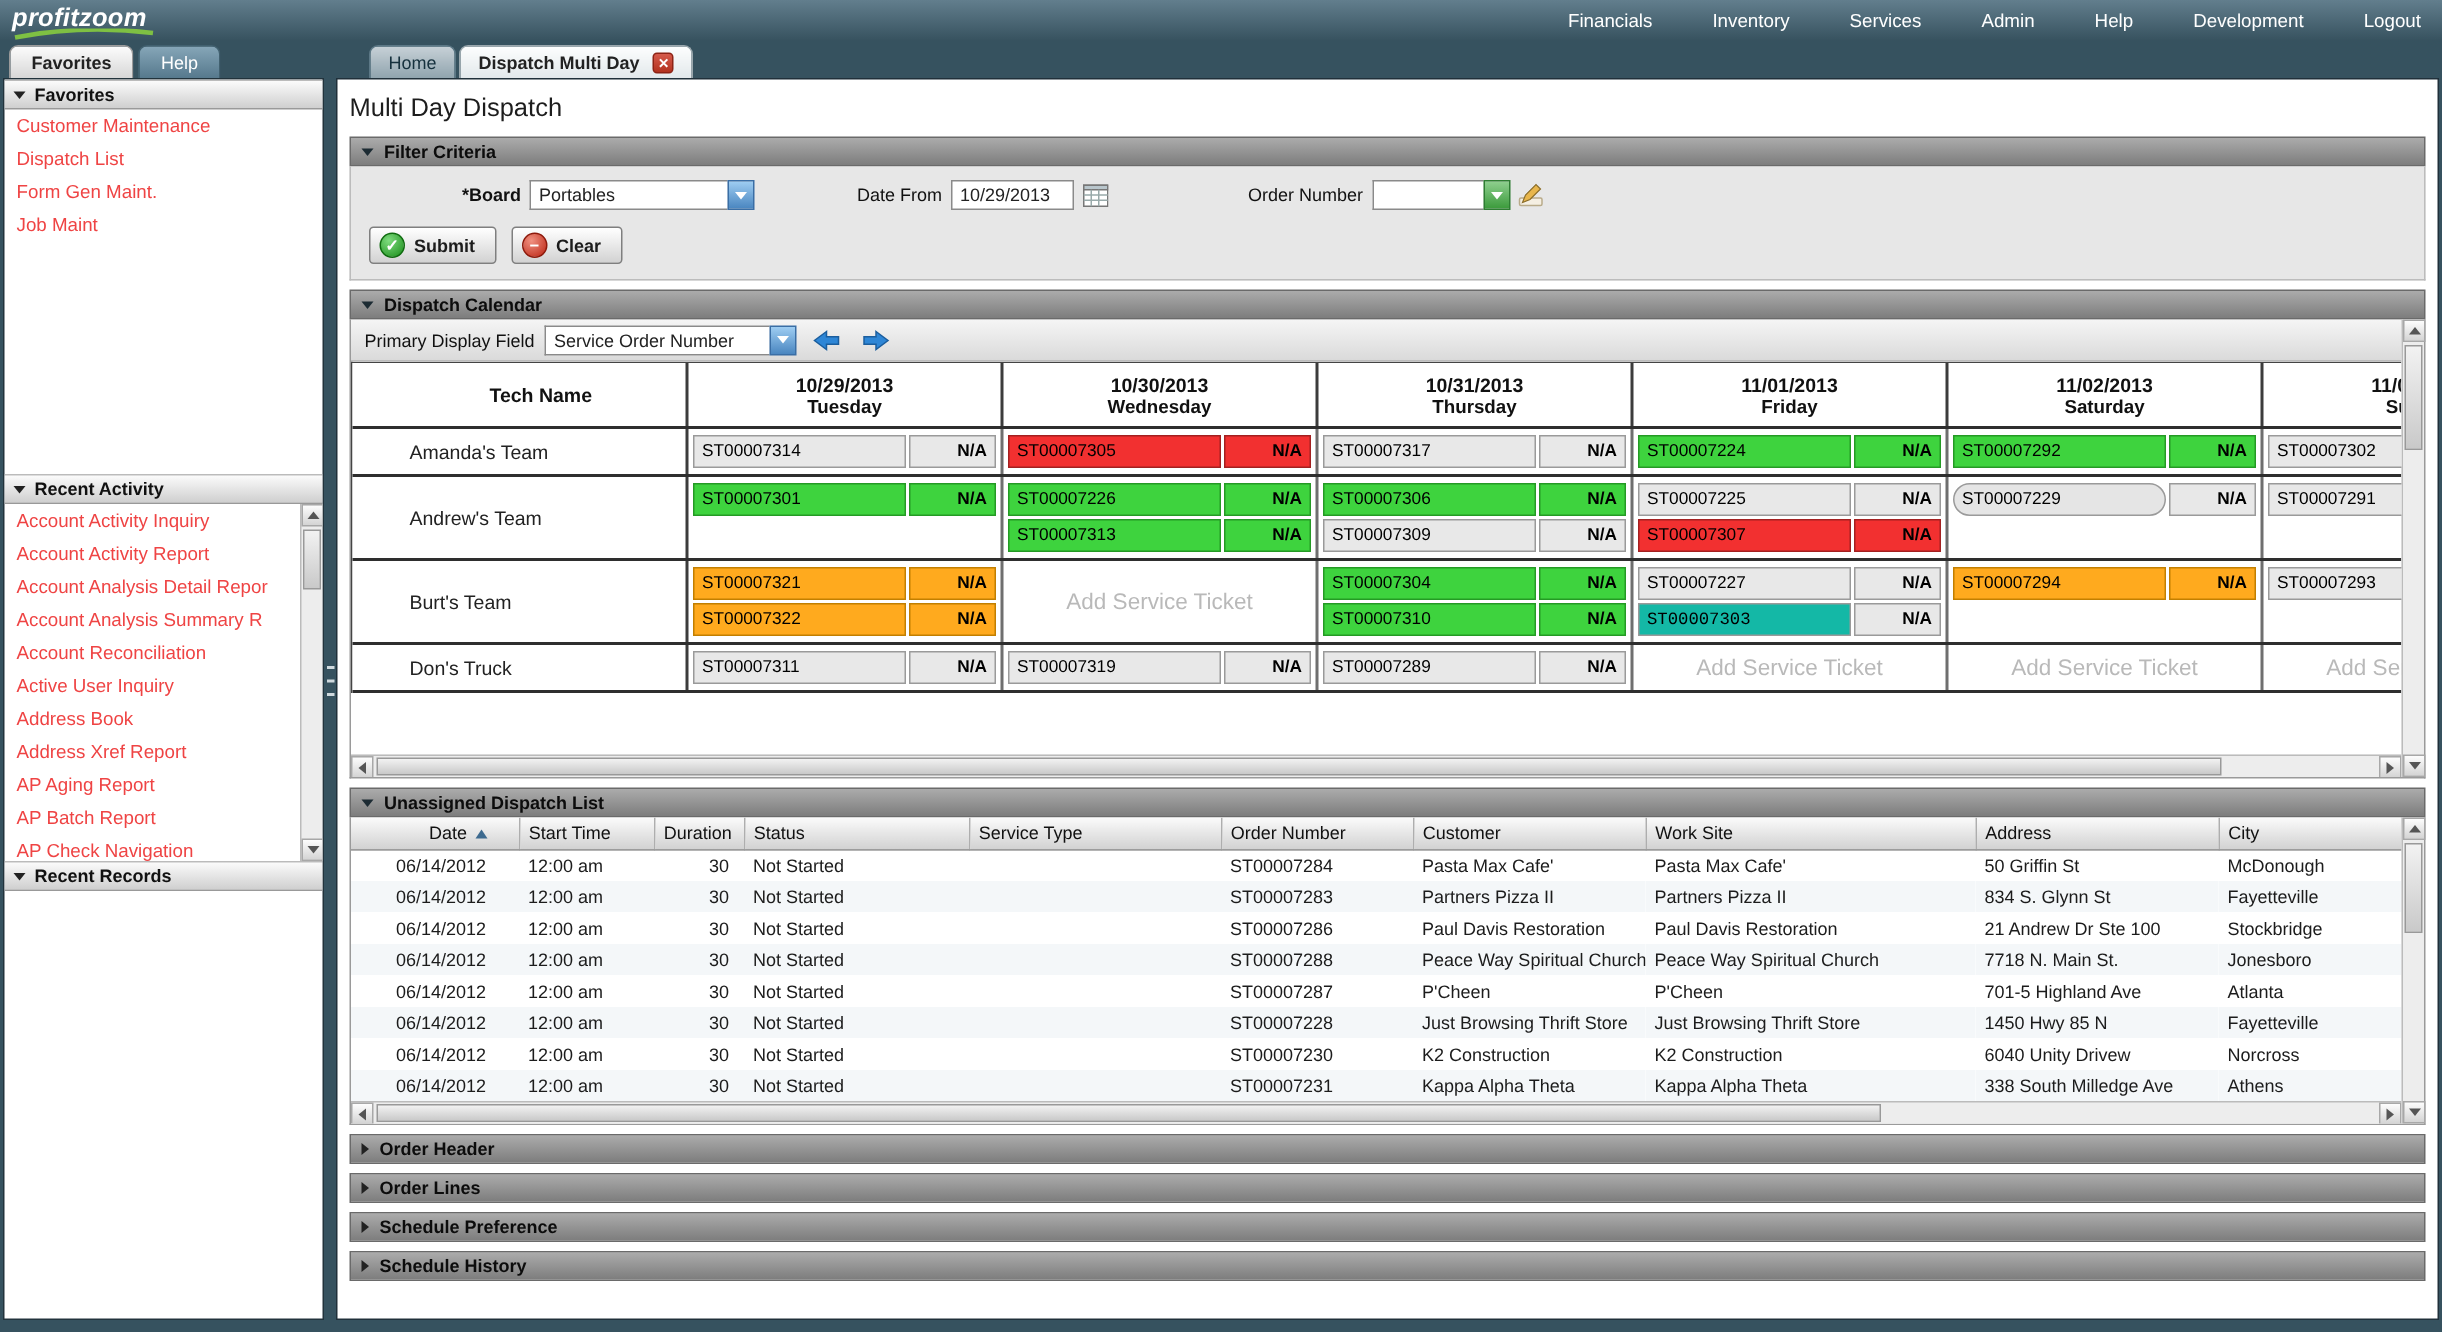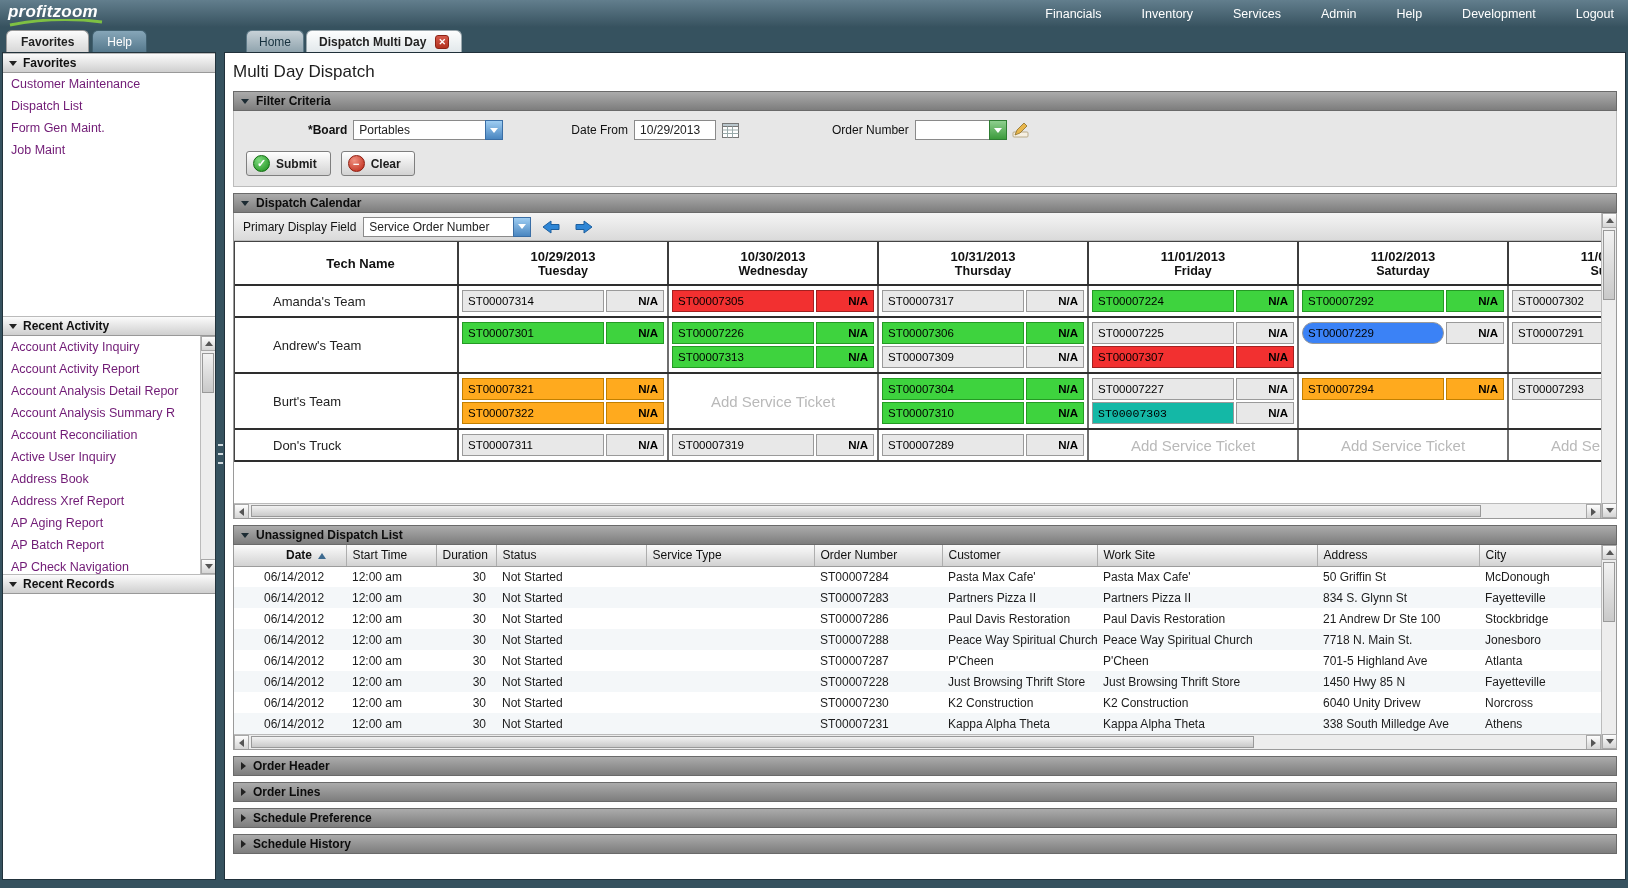"Customer Maintenance" .side-item { color: #701a75 -> #ef4444 }
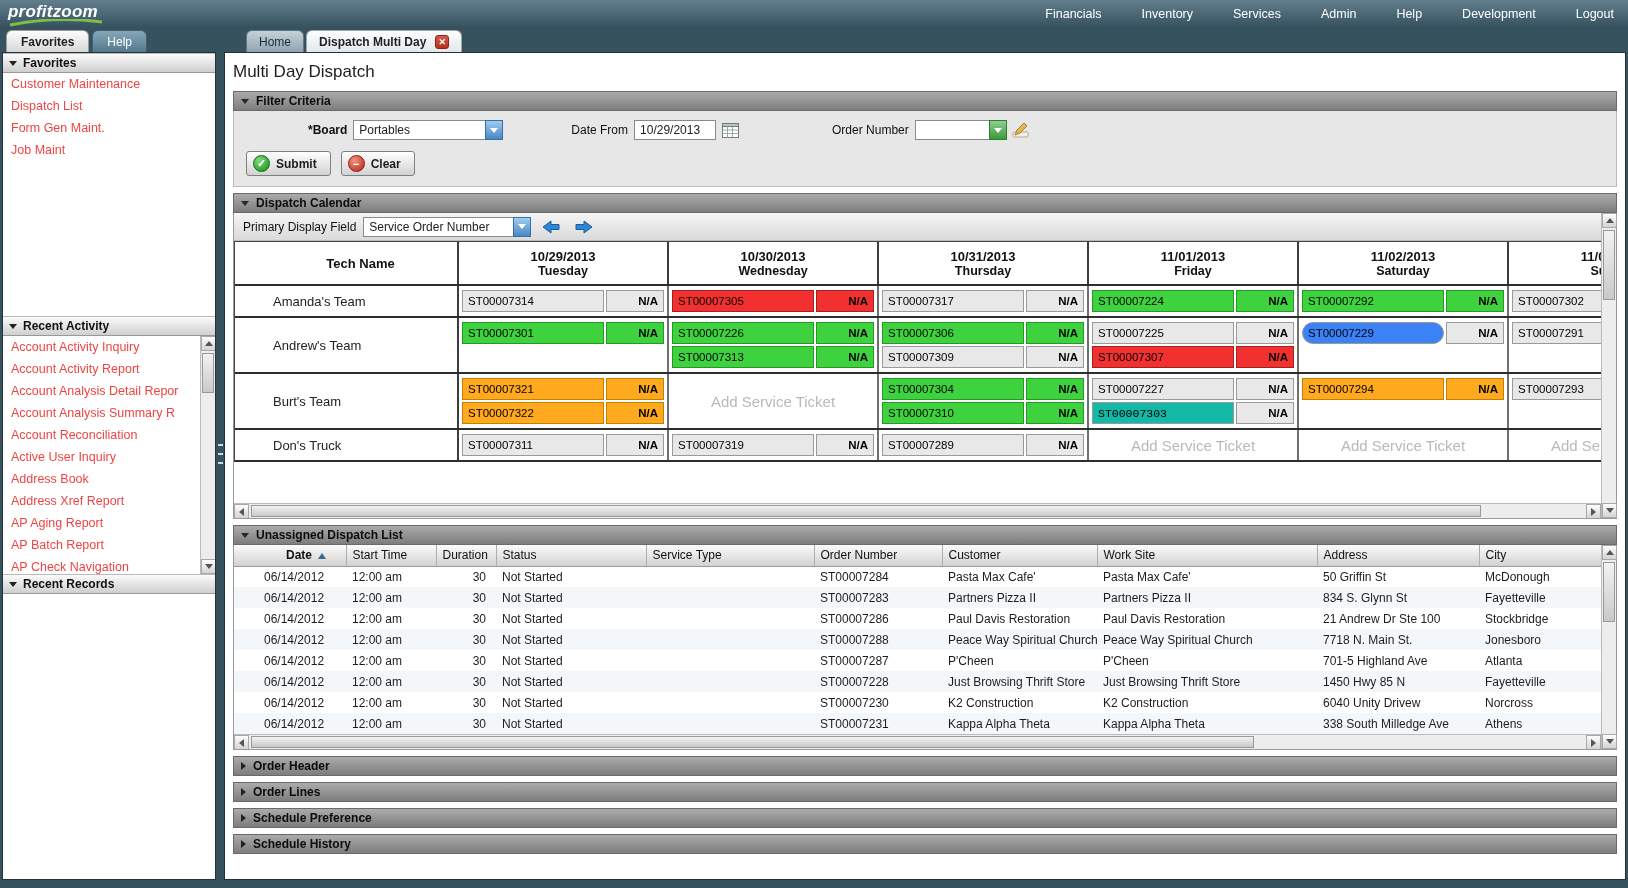"ST00007229" div.tk { background: #3b82f6 -> #e5e5e5 }
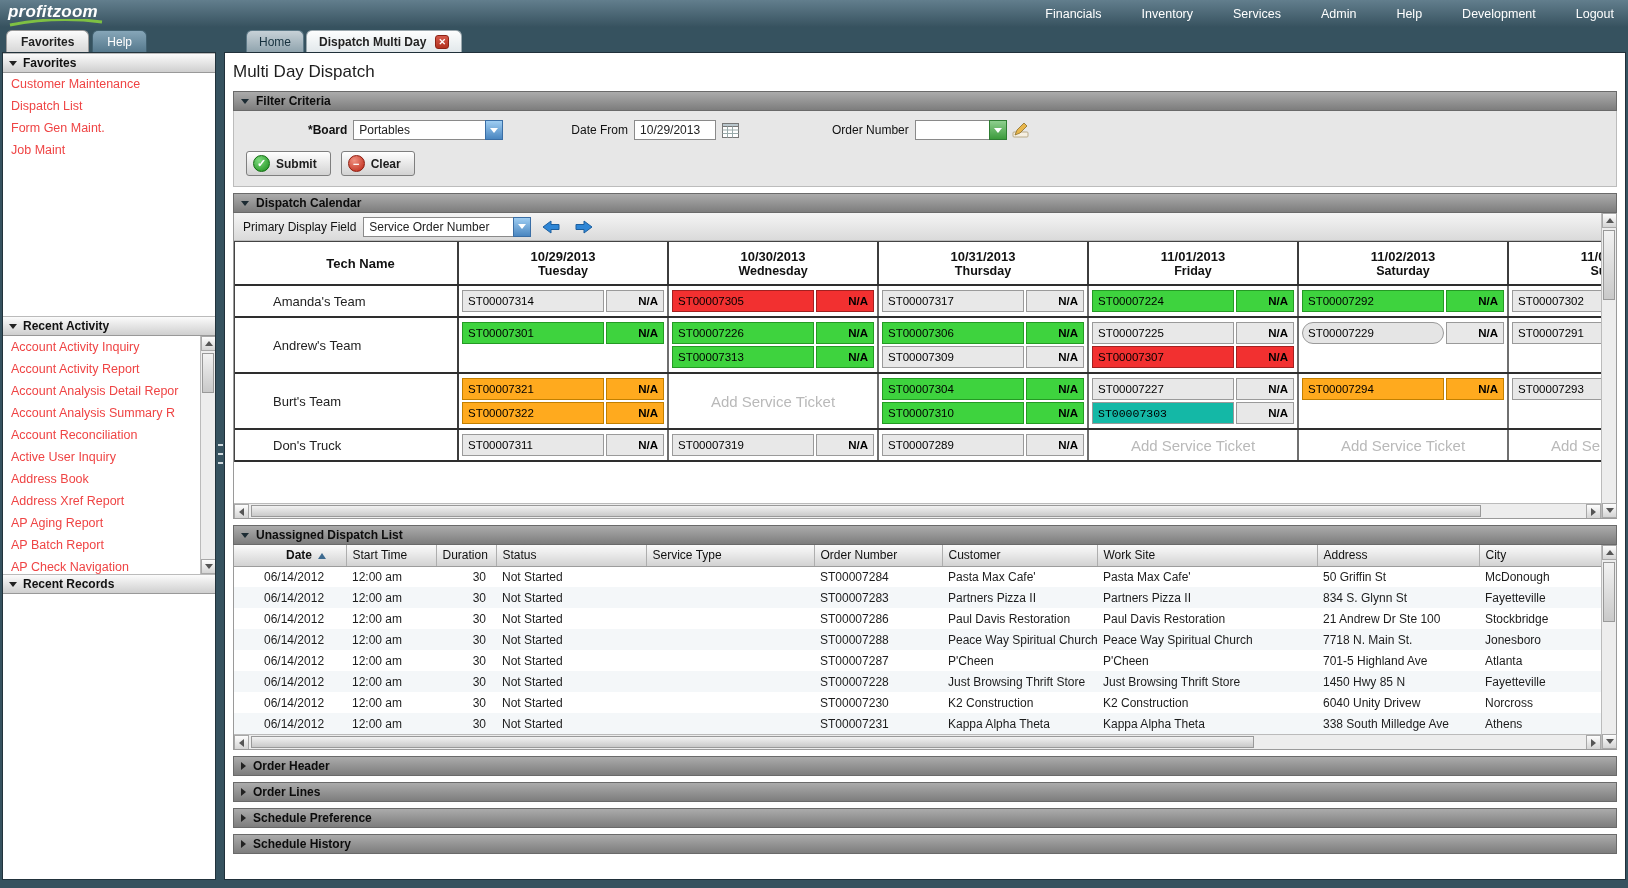"Date" .ud-table th.date-col { font-weight: bold -> normal }
